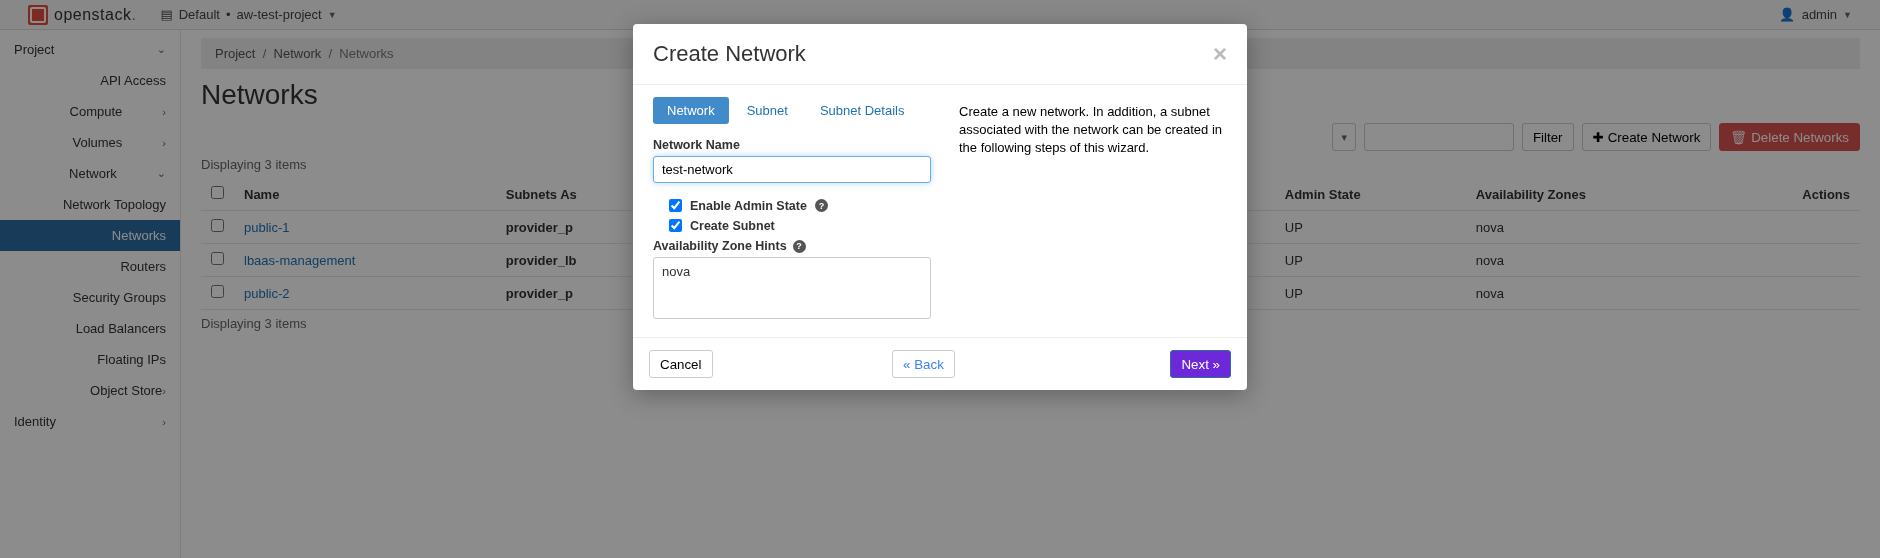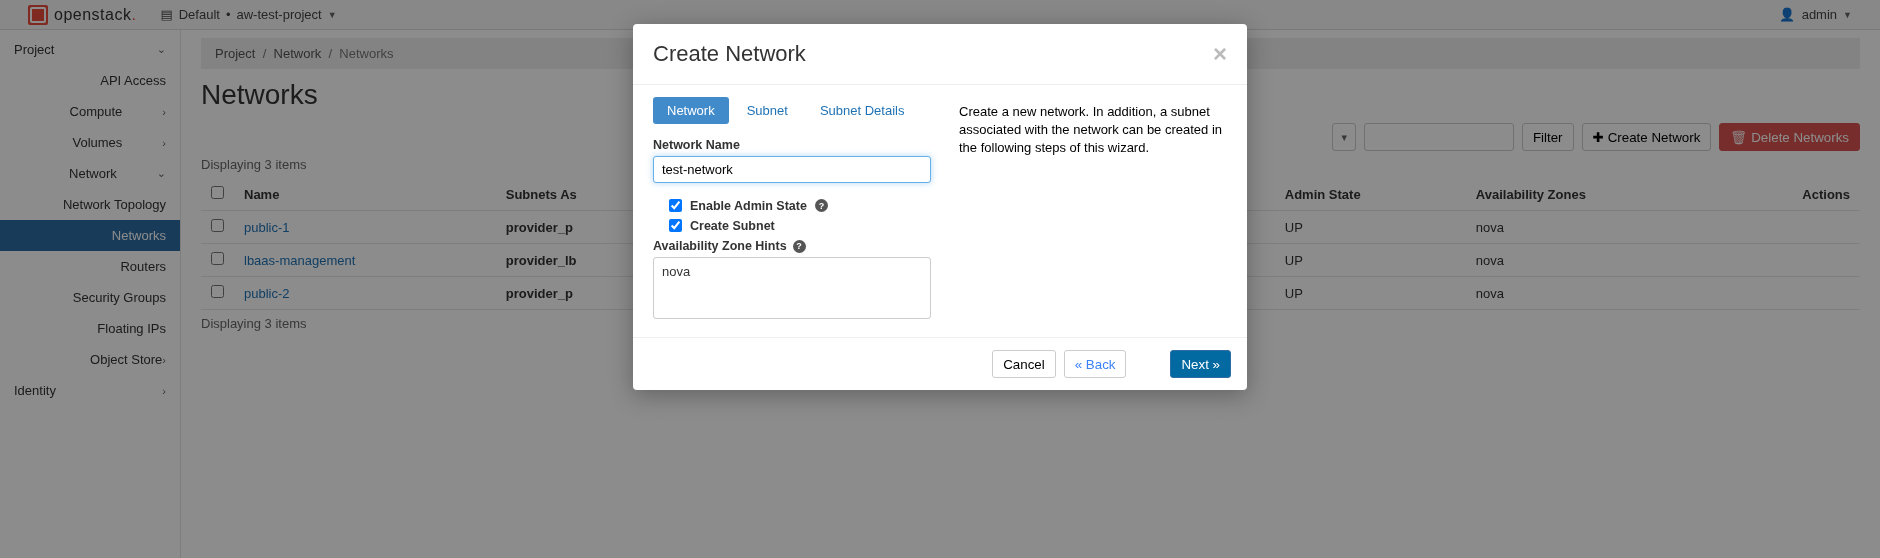"Load Balancers" div.side-sub { html: none -> <div>Load Balancers</div> }
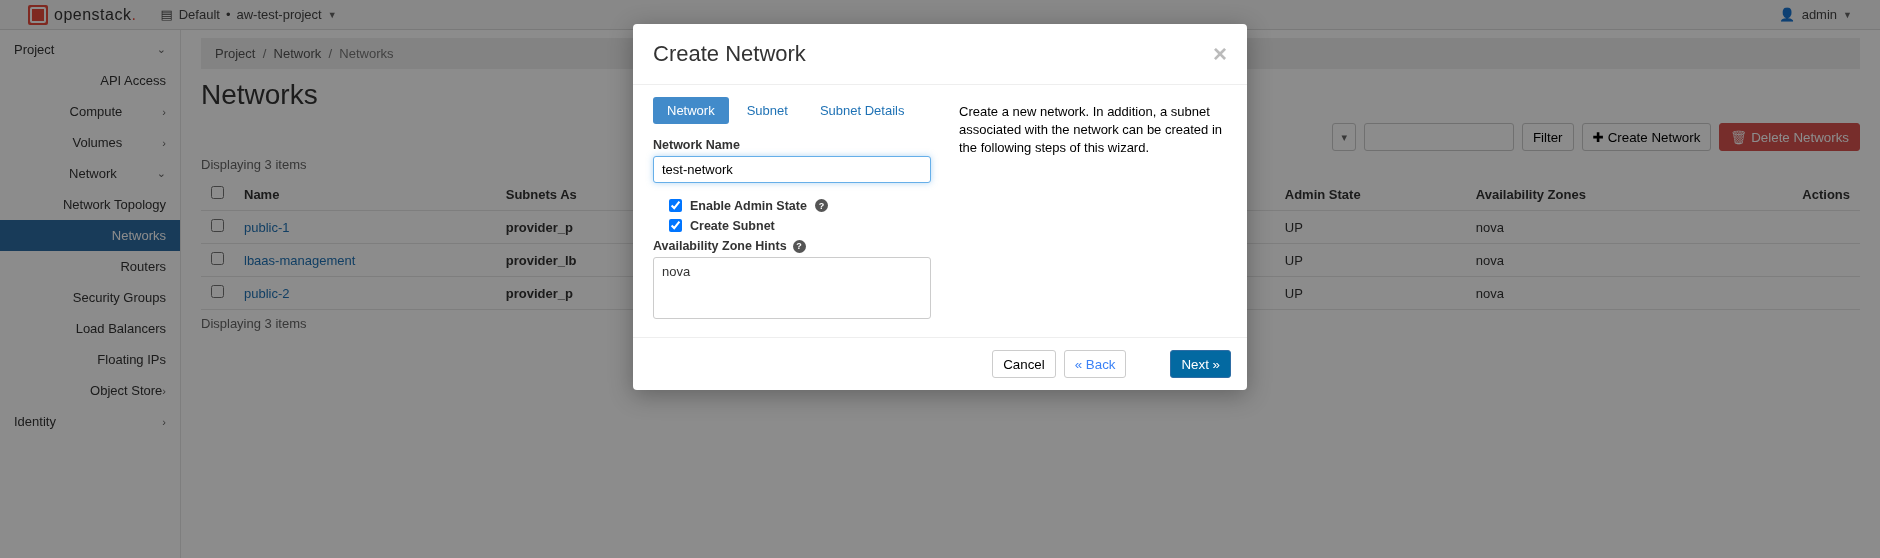"Cancel" .modal-foot { justify-content: flex-end -> space-between }
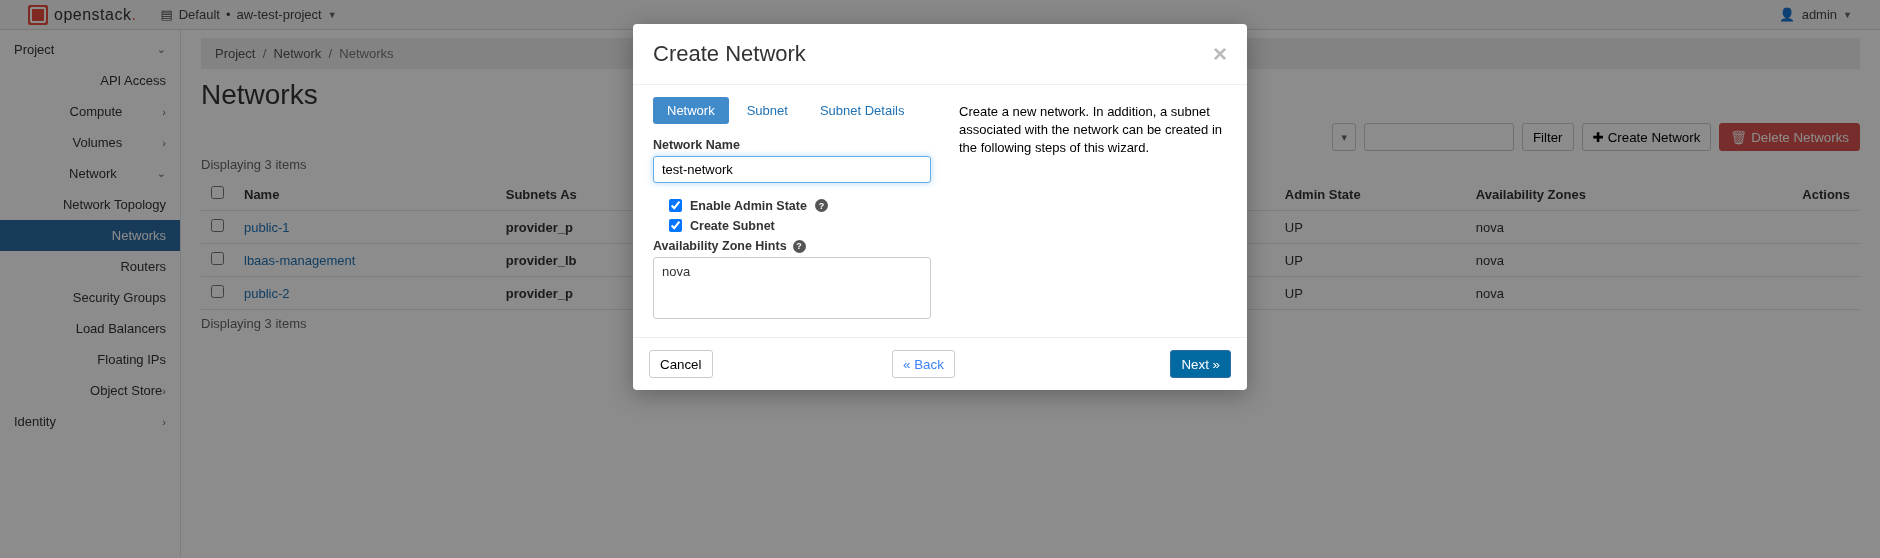"Next »" .btn-primary { background: #0369a1 -> #6d28d9 }
